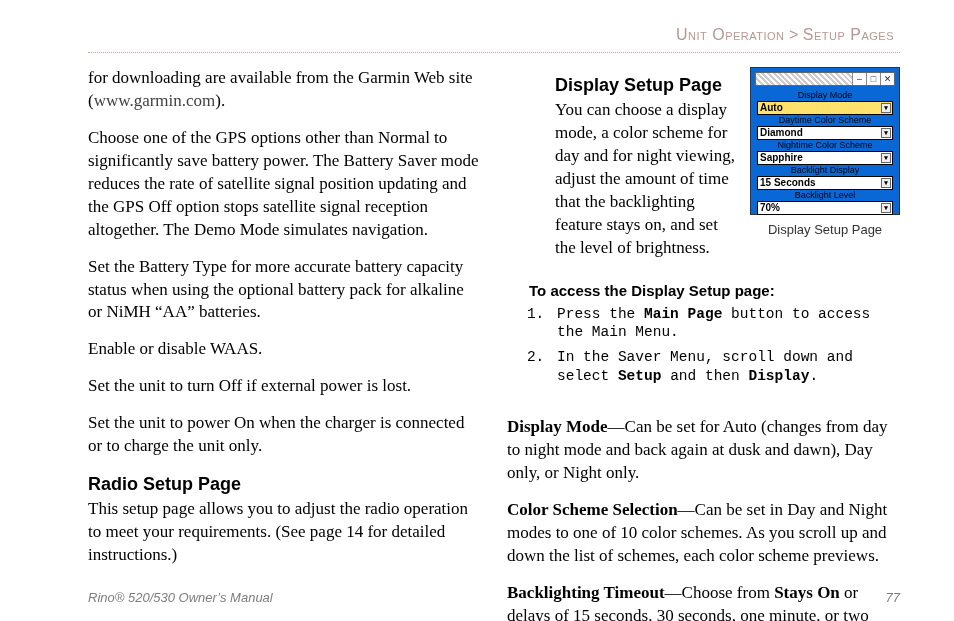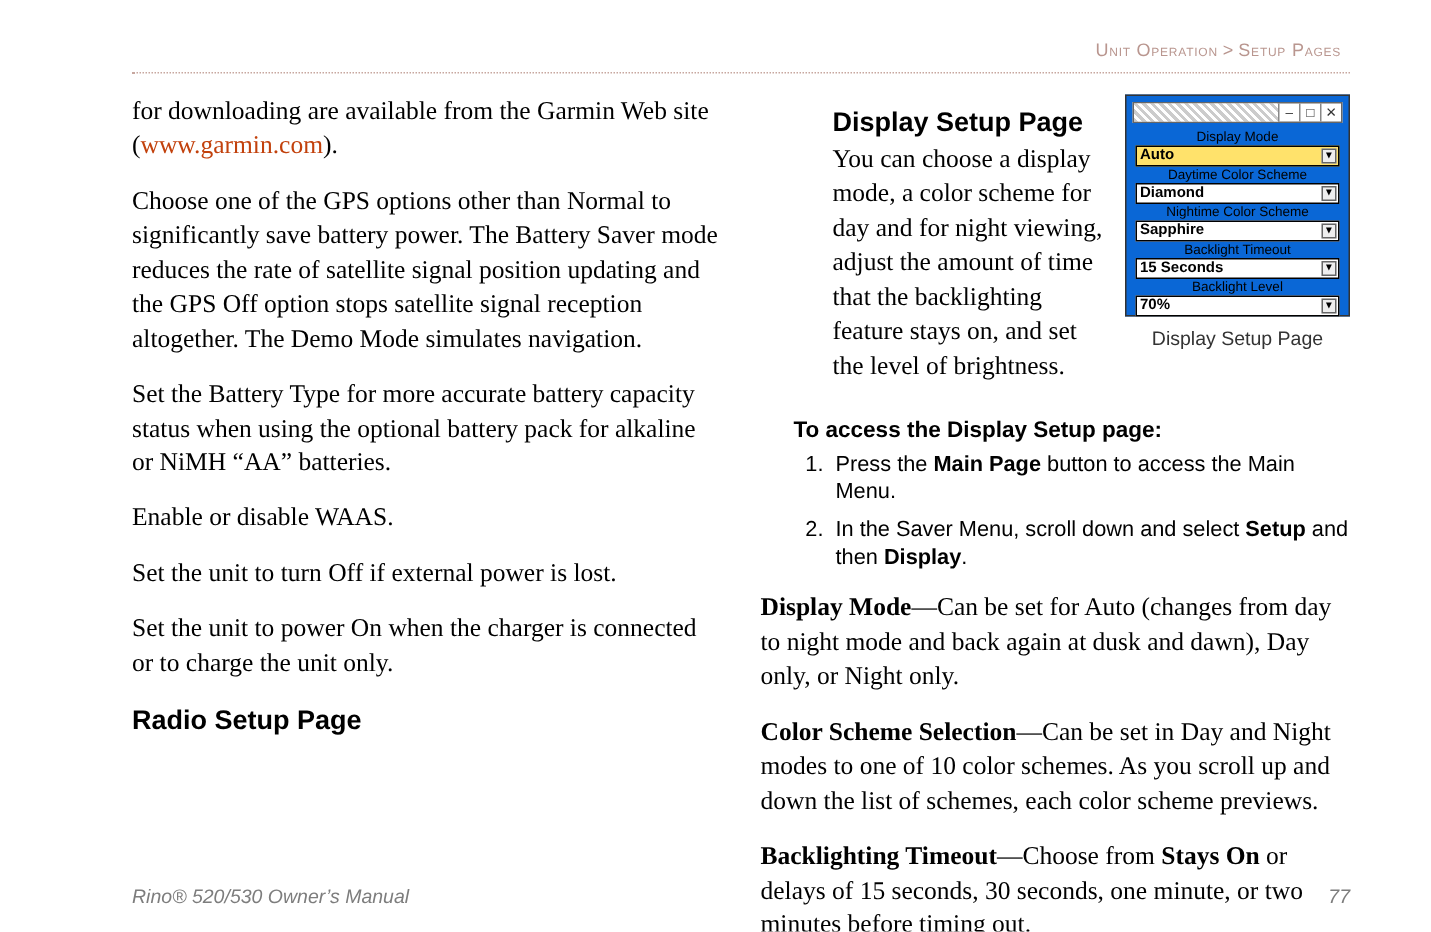"Unit Operation > Setup Pages" .breadcrumb { font-size: 12px -> 16px }
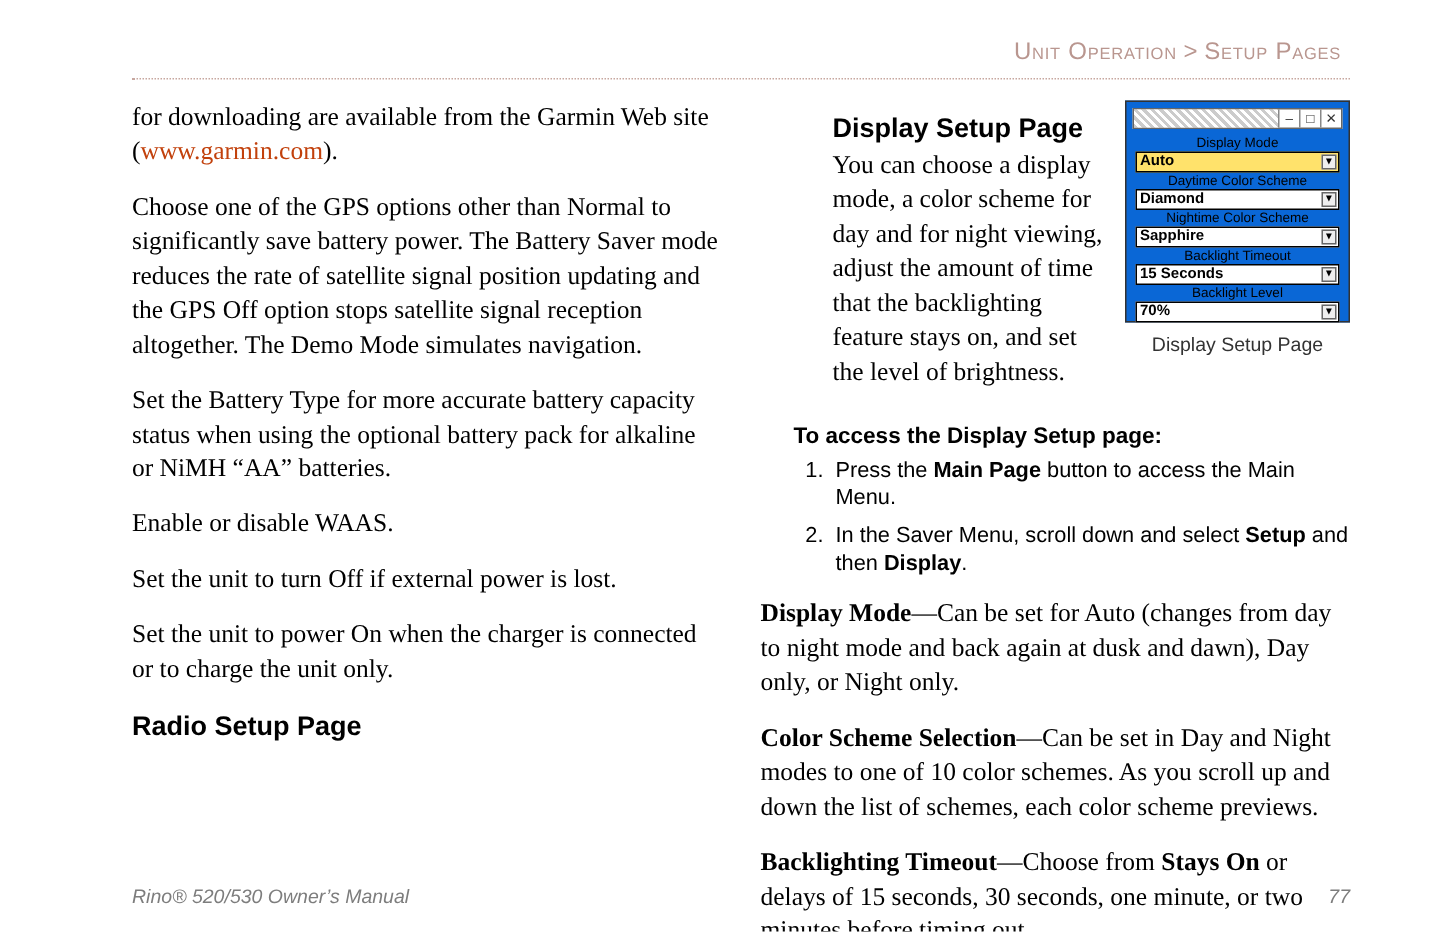"www.garmin.com" .link { color: #c2410c -> #404040 }
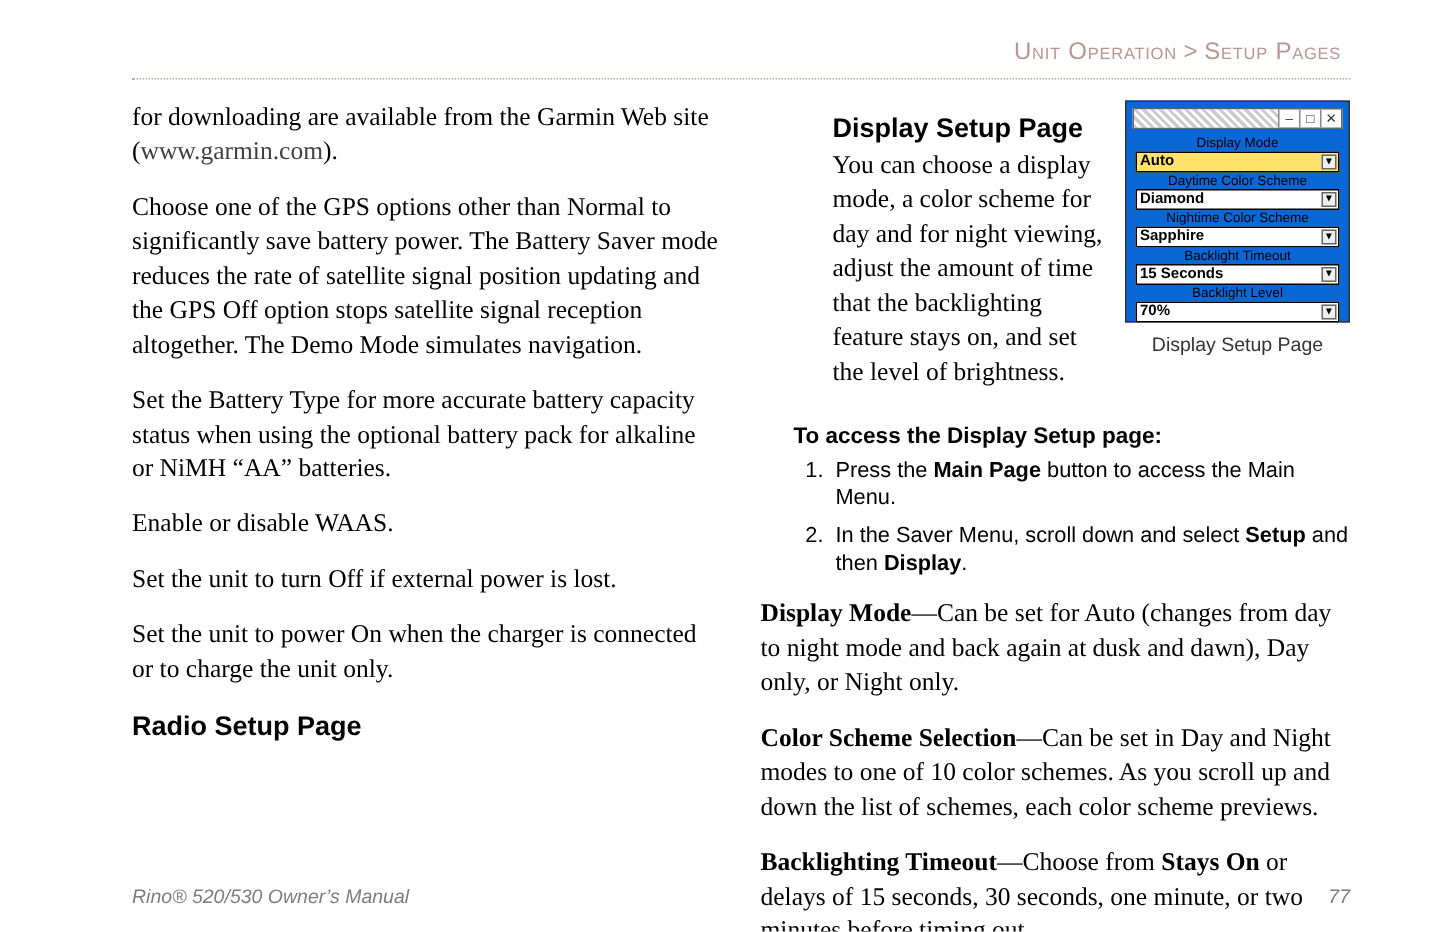"Backlight Timeout" div.lbl { text: Timeout -> Display }
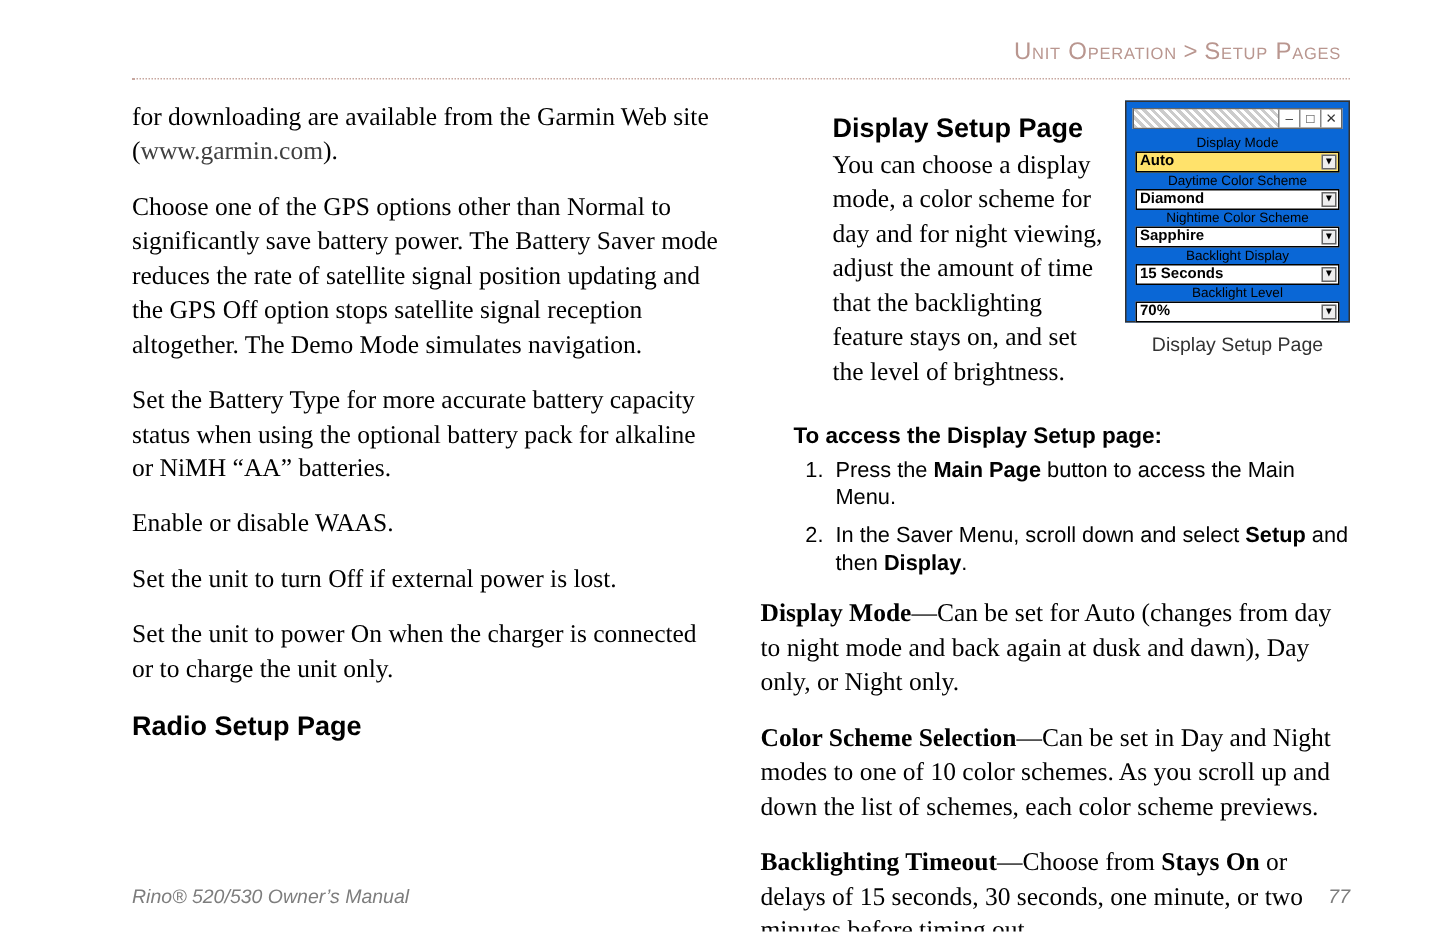"Press the Main Page button" ol.steps { font-family: Liberation Sans, sans-serif -> Liberation Mono, monospace; margin-bottom: 12px -> 30px }
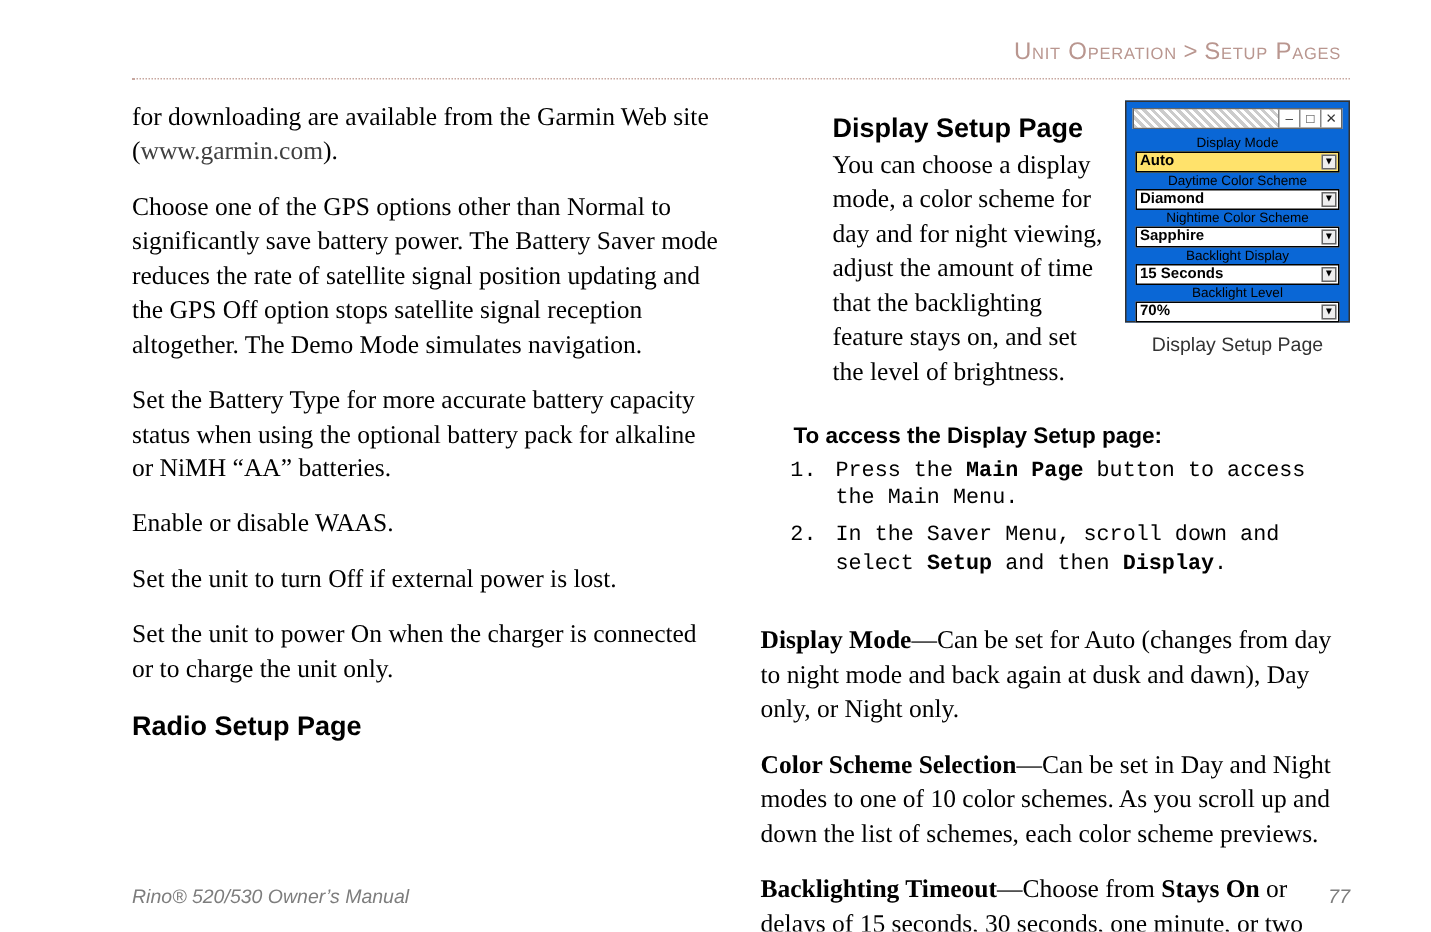"This setup page allows you" p { html: none -> <p>This setup page allows you to adjust the radio operation to meet your requirements. (See page 14 for detailed instructions.)</p> }
